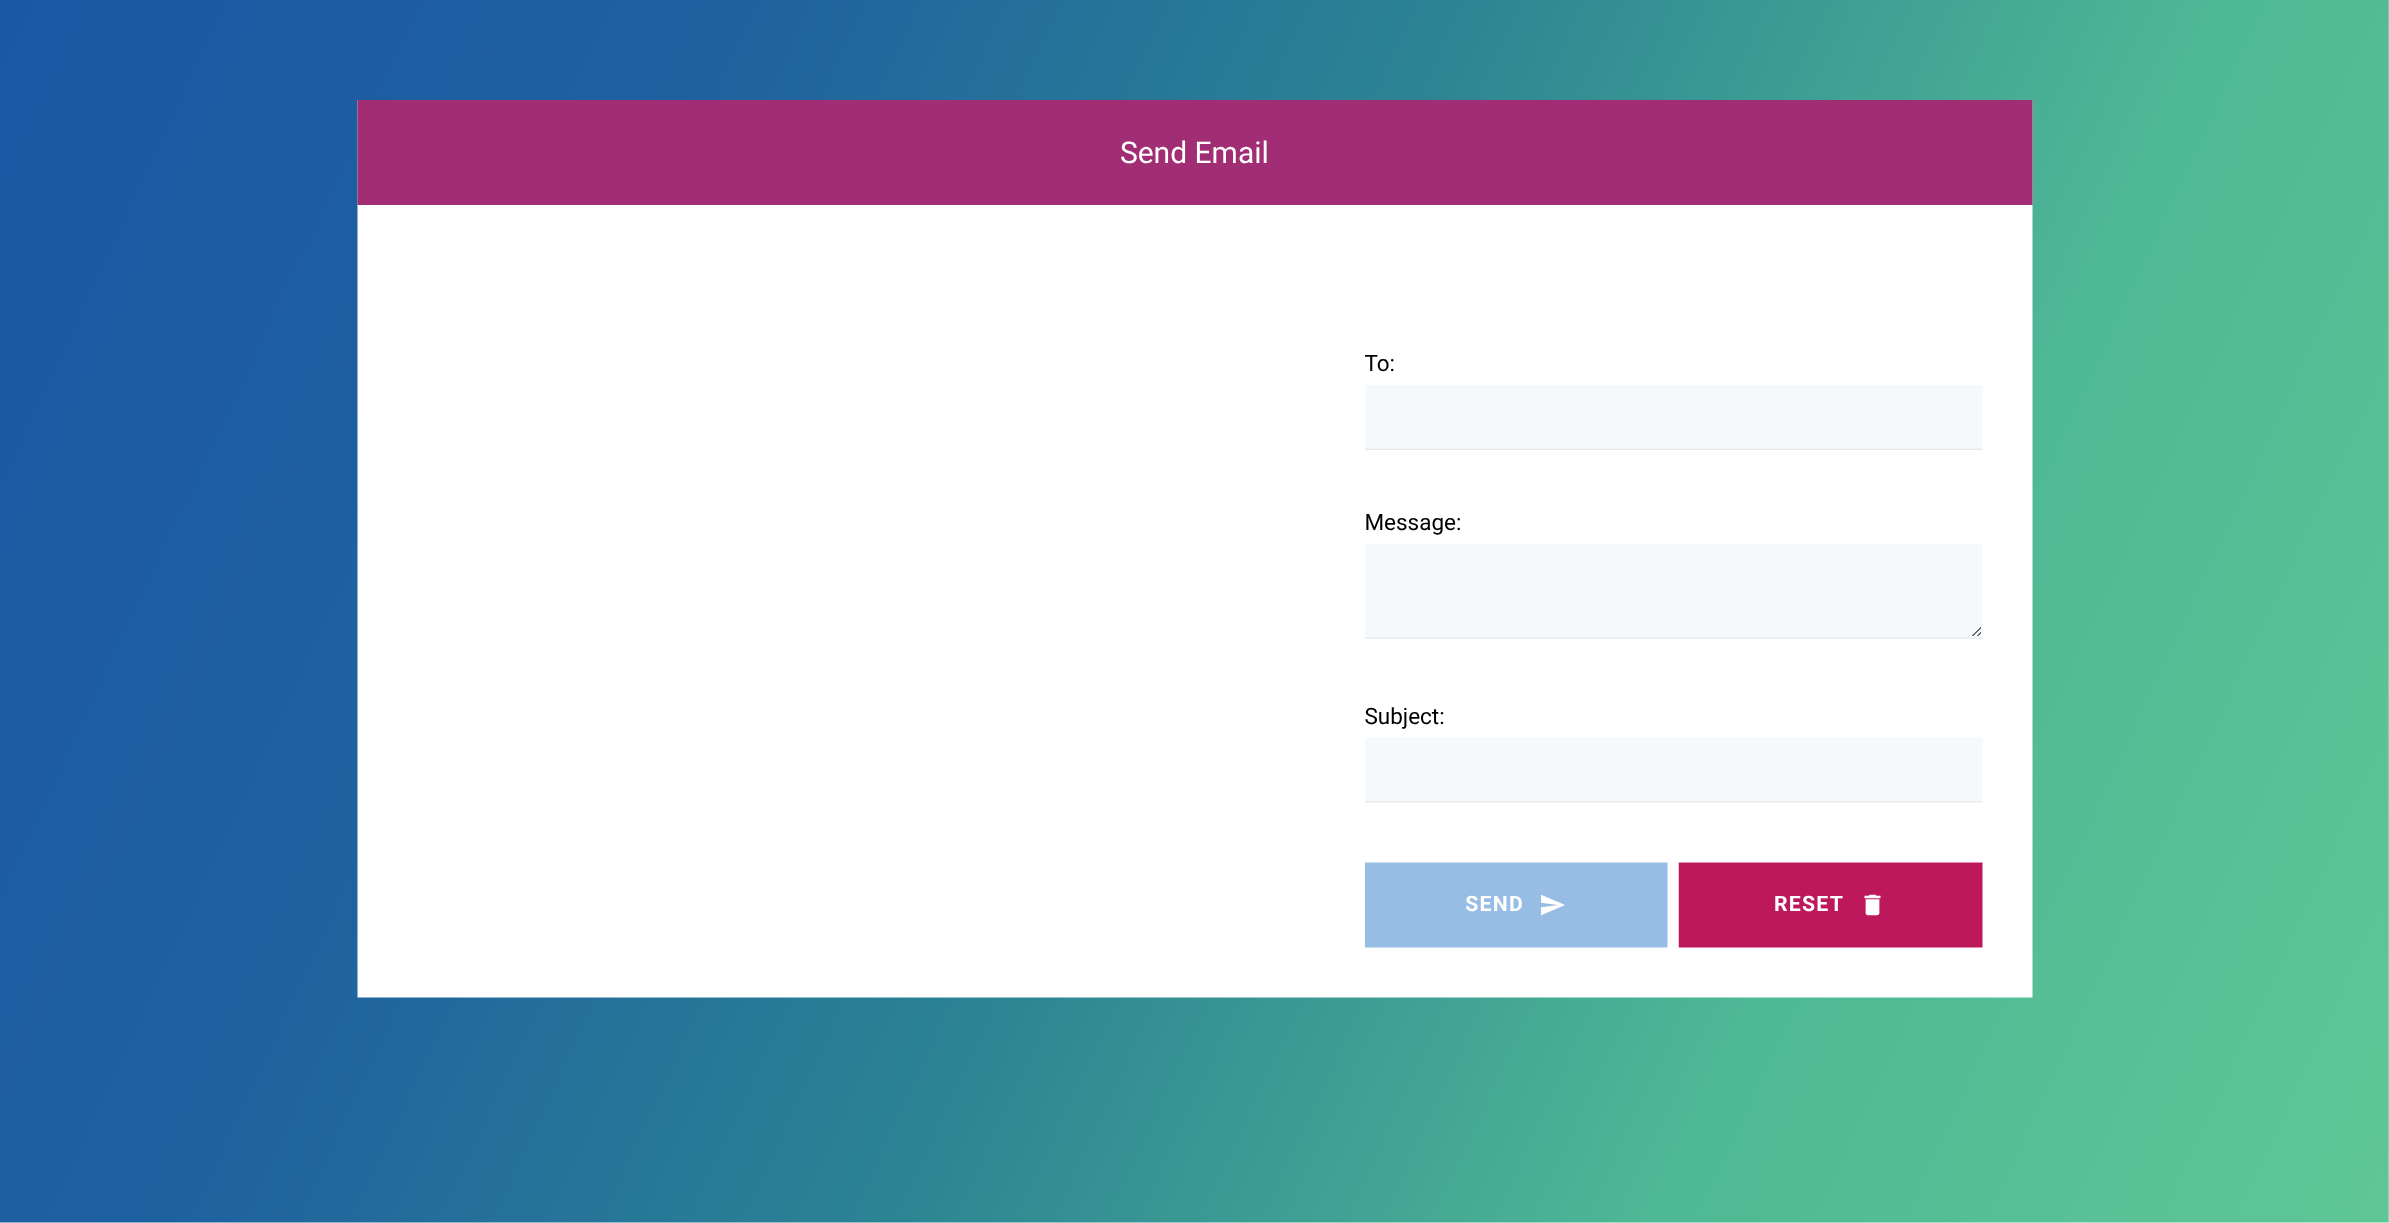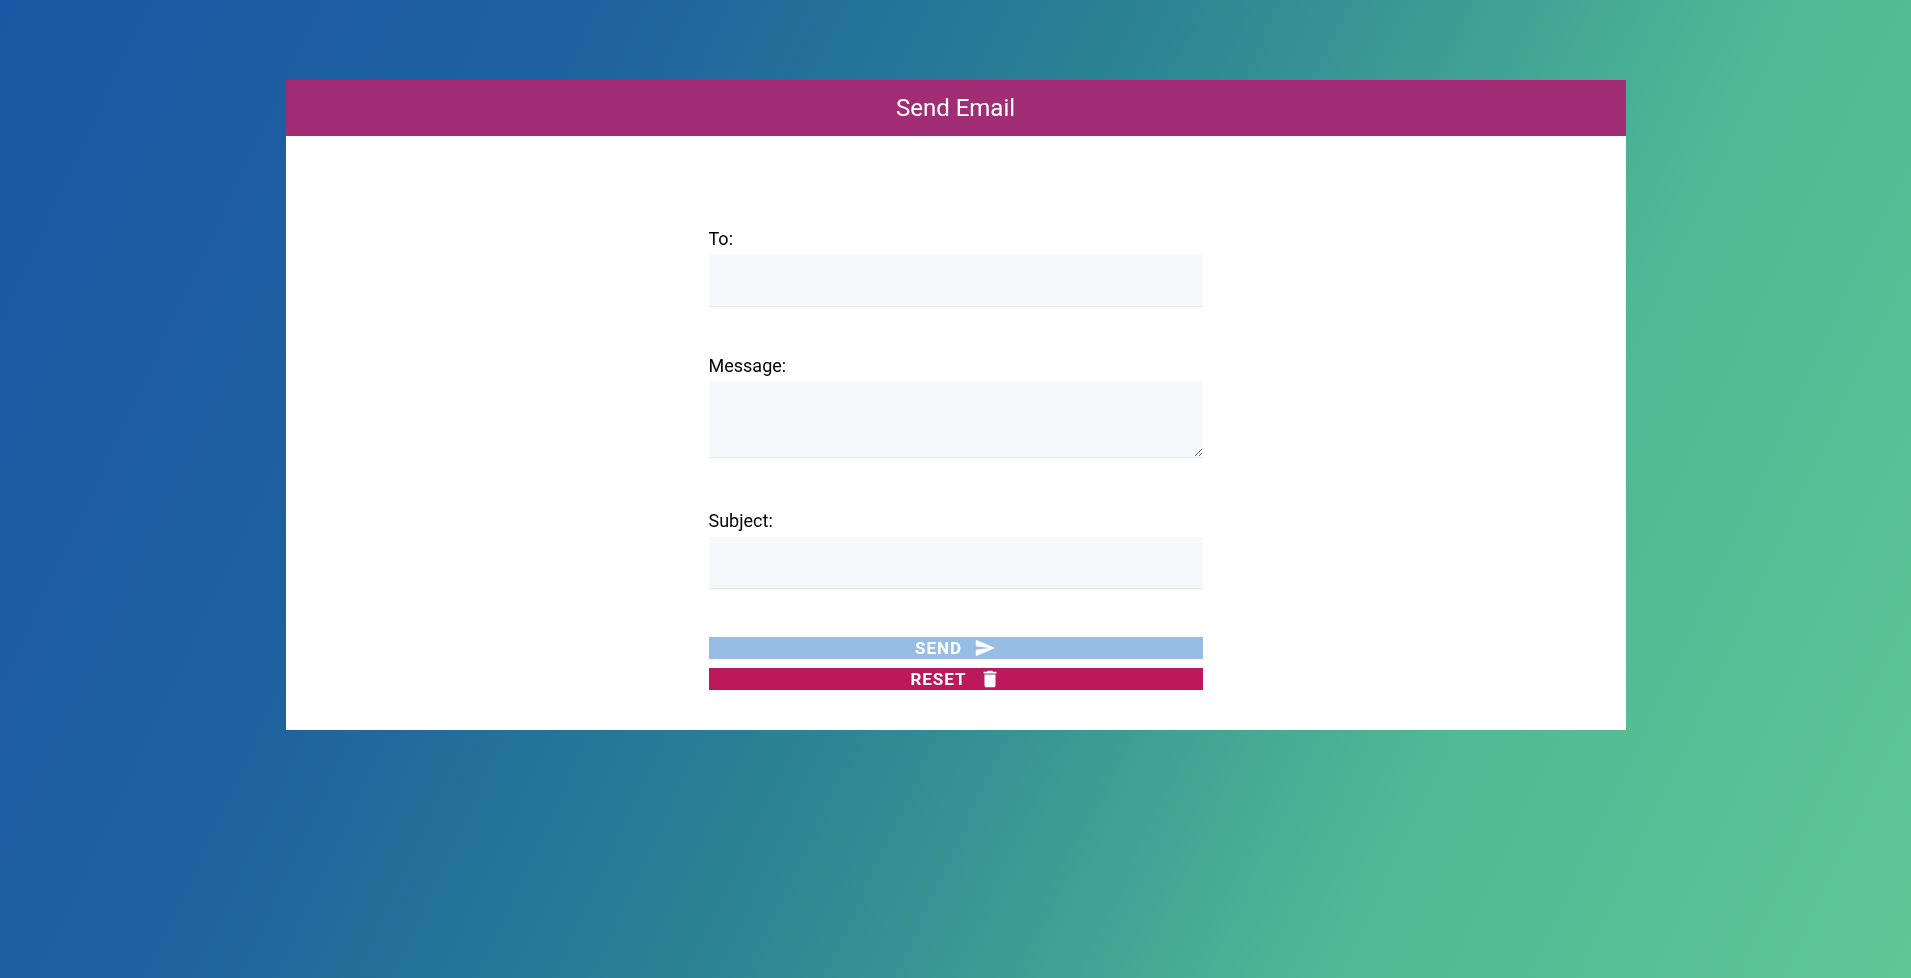"Send Email" .card-header { padding: 14px 20px -> 28px 20px }
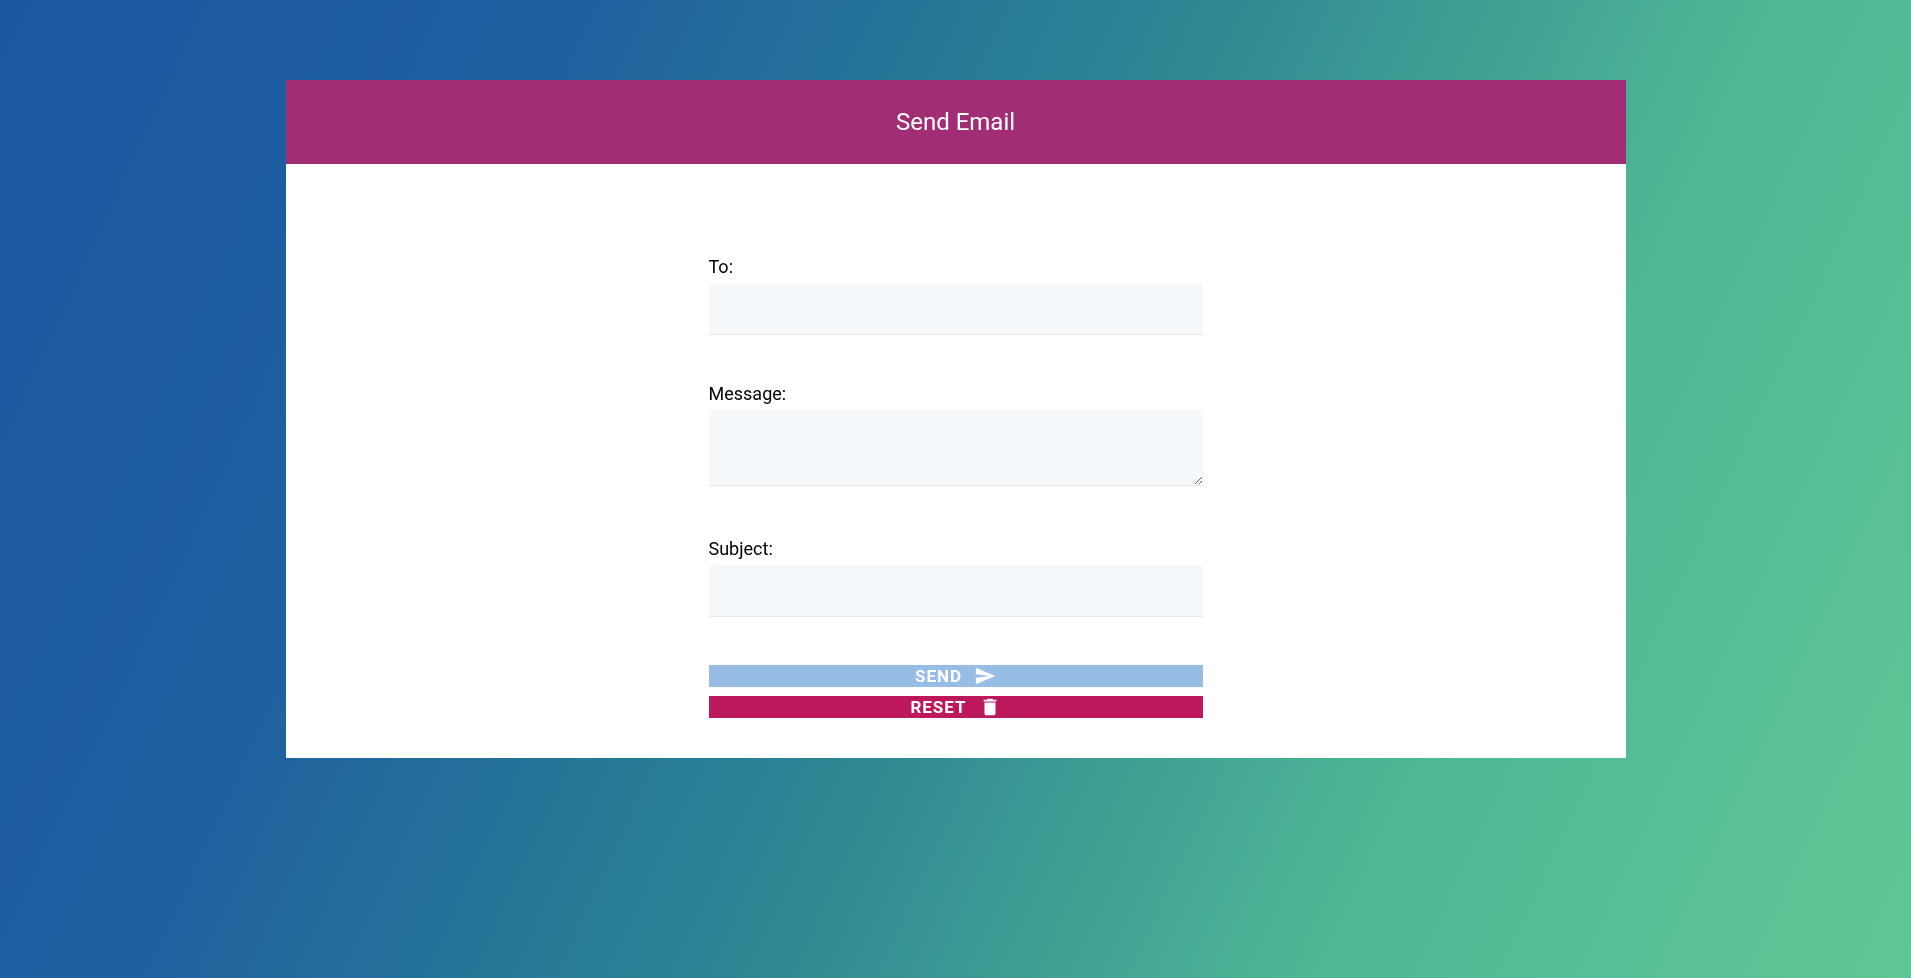"To:" .card-body { justify-content: center -> flex-end; padding: 92px 40px 40px -> 117px 40px 40px }
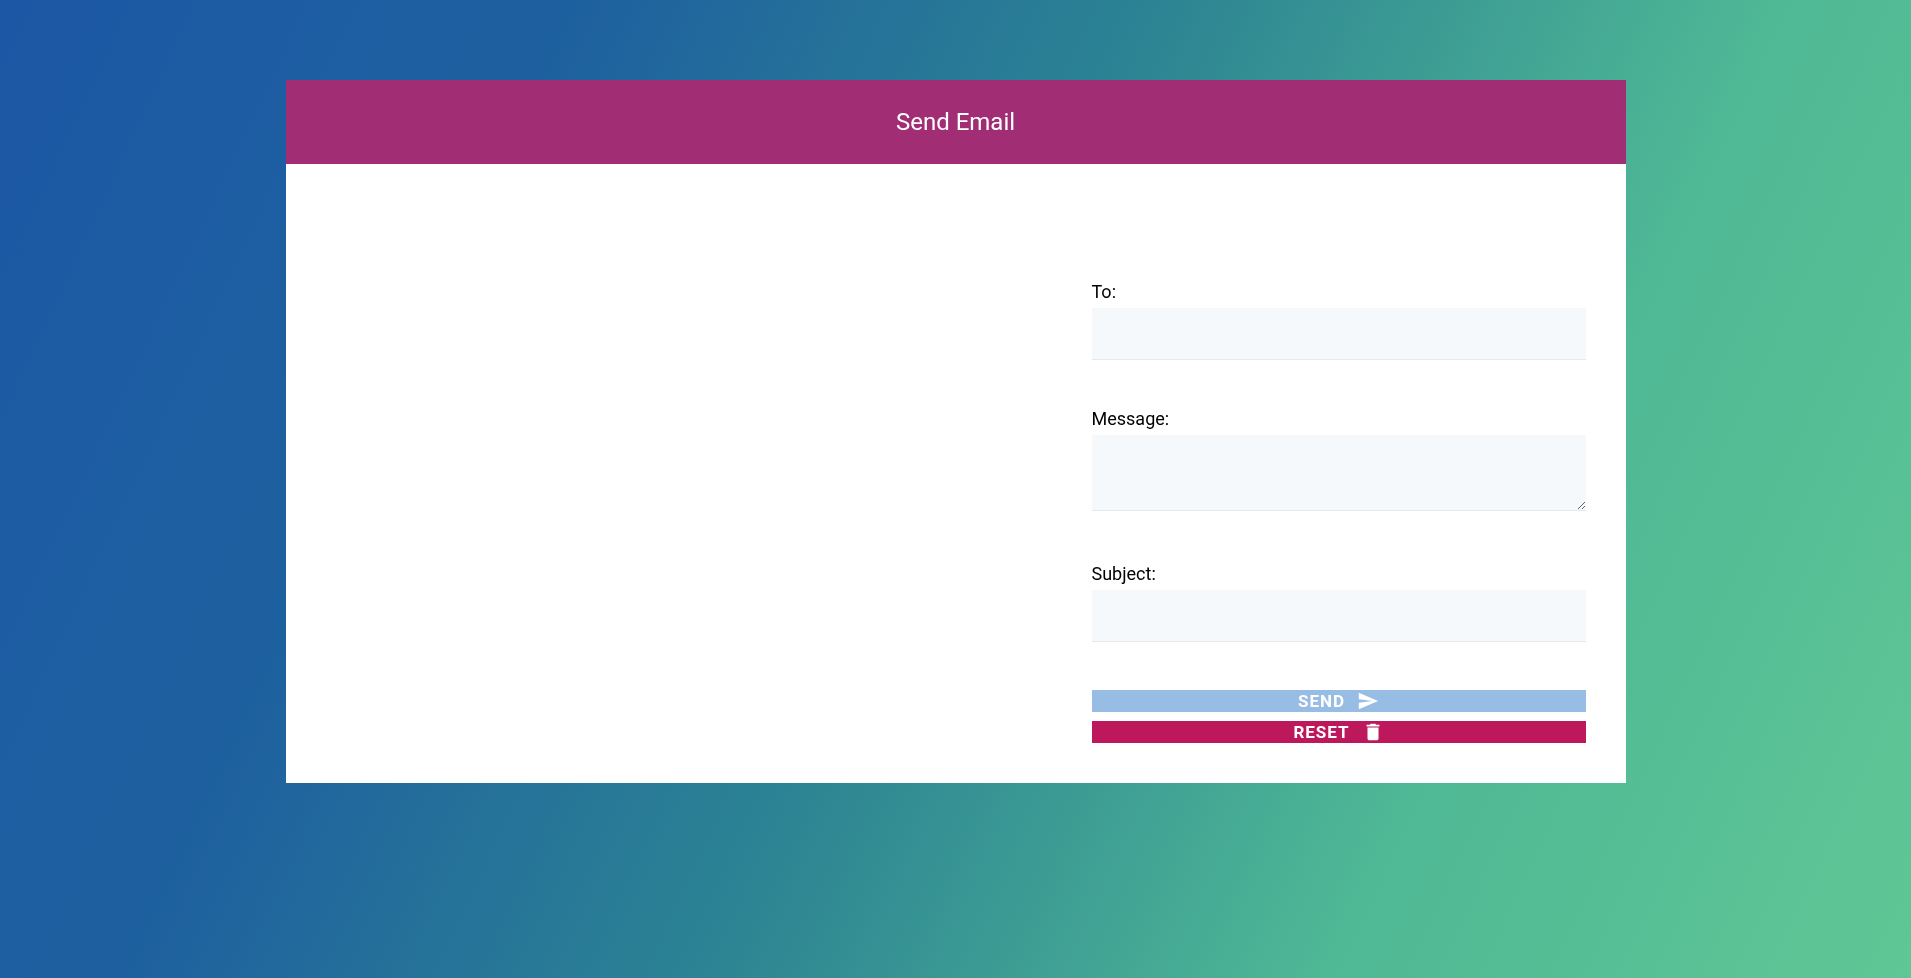"SEND" .button-row { flex-direction: column -> none }
